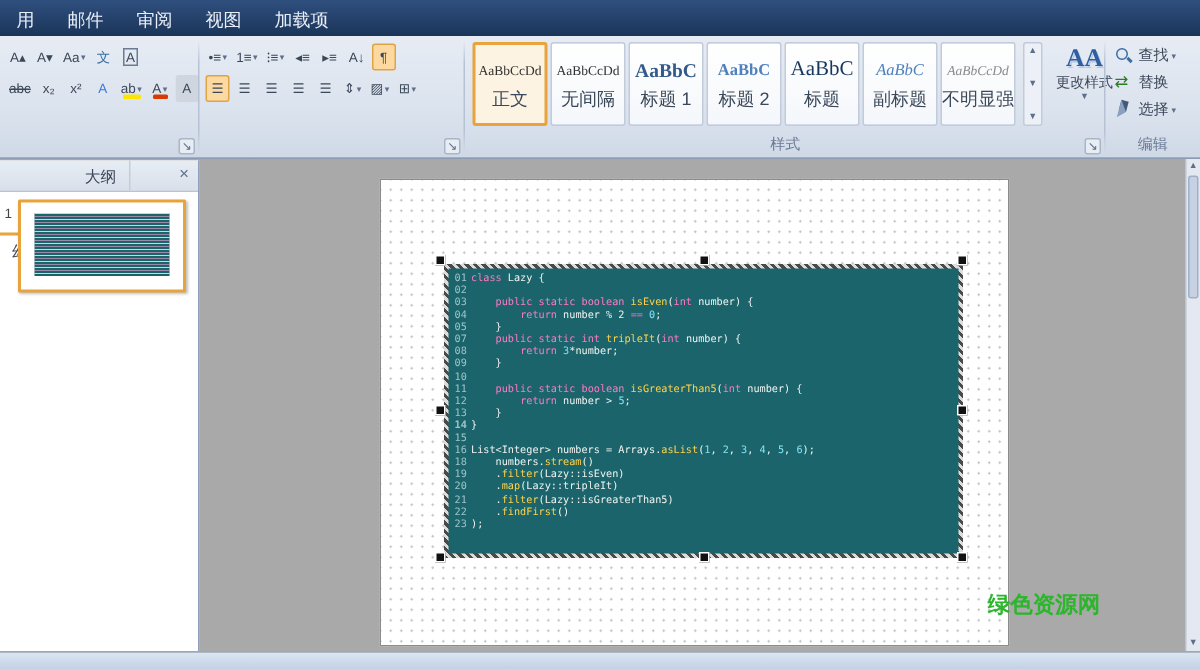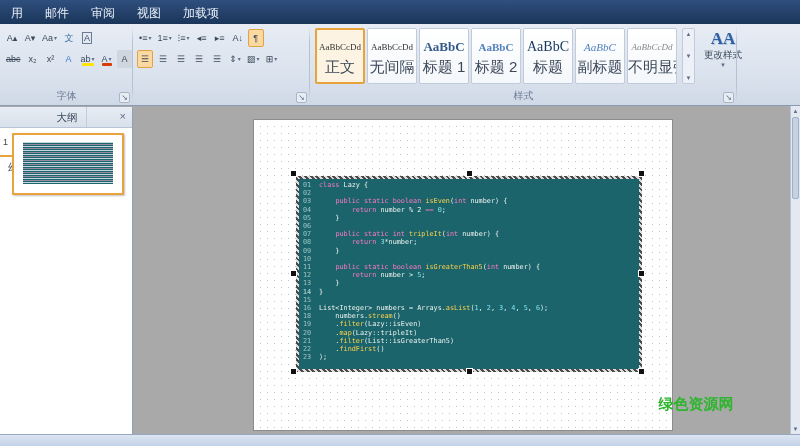"查找" div.group { html: none -> <div> <div> <div> <span></span> <span>查找</span> <span>▾</span> </div> <div> <span></span> <span>替换</span> </div> <div> <span></span> <span>选择</span> <span>▾</span> </div> </div> <div>编辑</div> </div> }
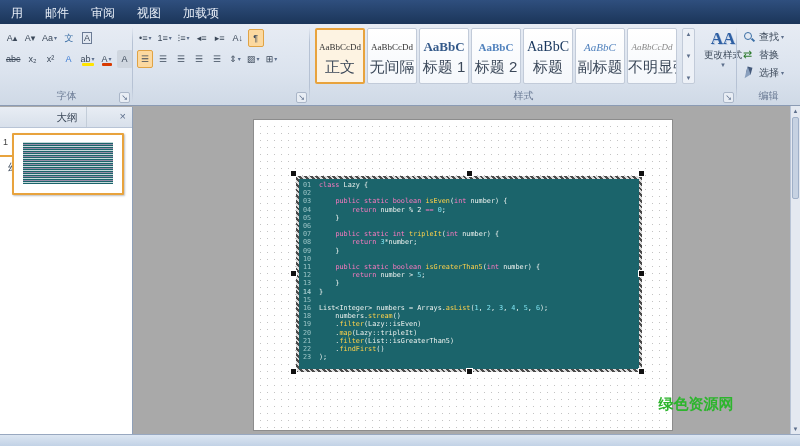"正文" .slabel { font-size: 15px -> 12px }
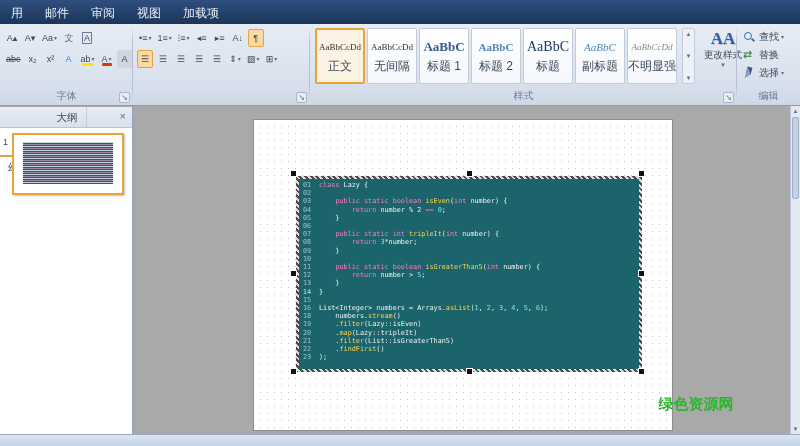"字体" div.glabel { html: <div>字体</div> -> none }
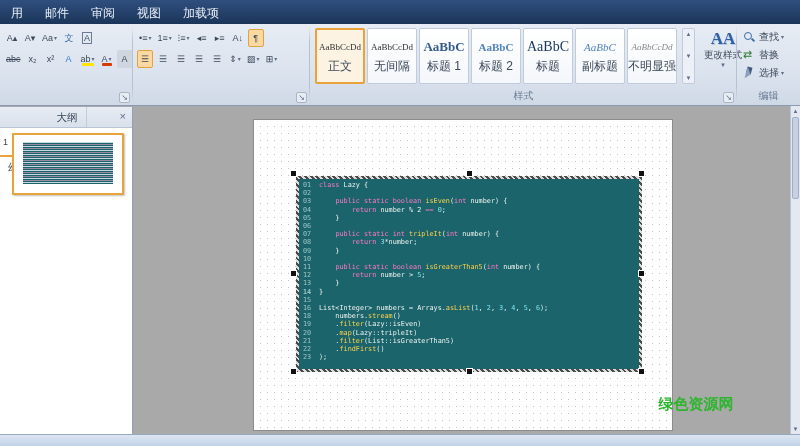"01" .ln { margin-right: 5px -> none }
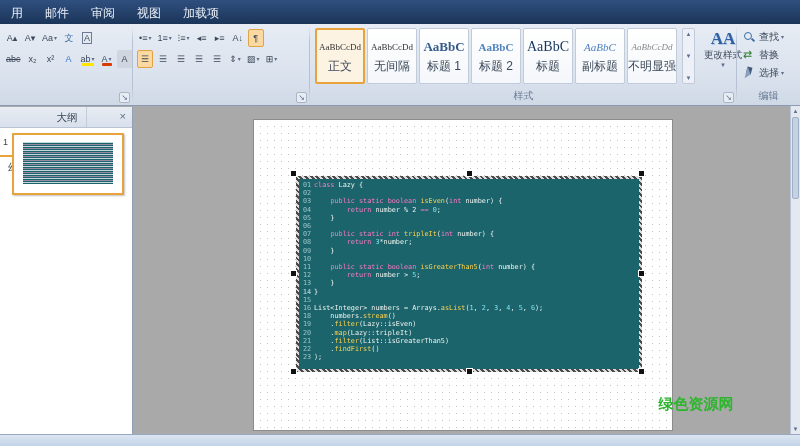"06" div.cl { html: <div><span>06</span></div> -> none }
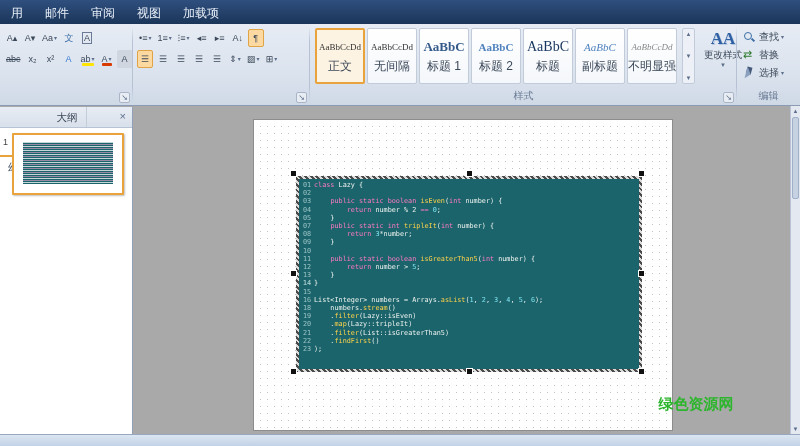"(List::isGreaterThan5)" span { text: List::isGreaterThan5 -> Lazy::isGreaterThan5 }
